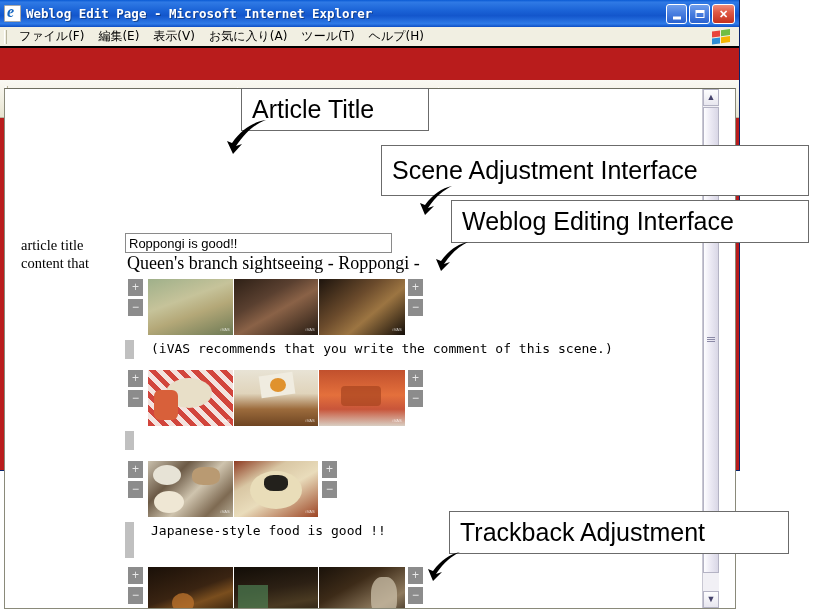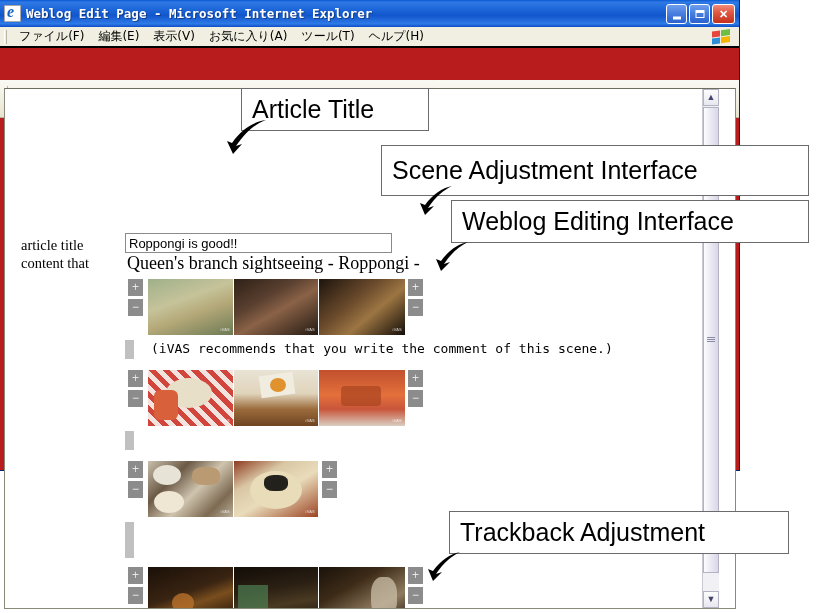"Japanese-style food is good !!" div.ctext { html: none -> <div>Japanese-style food is good !!</div> }
